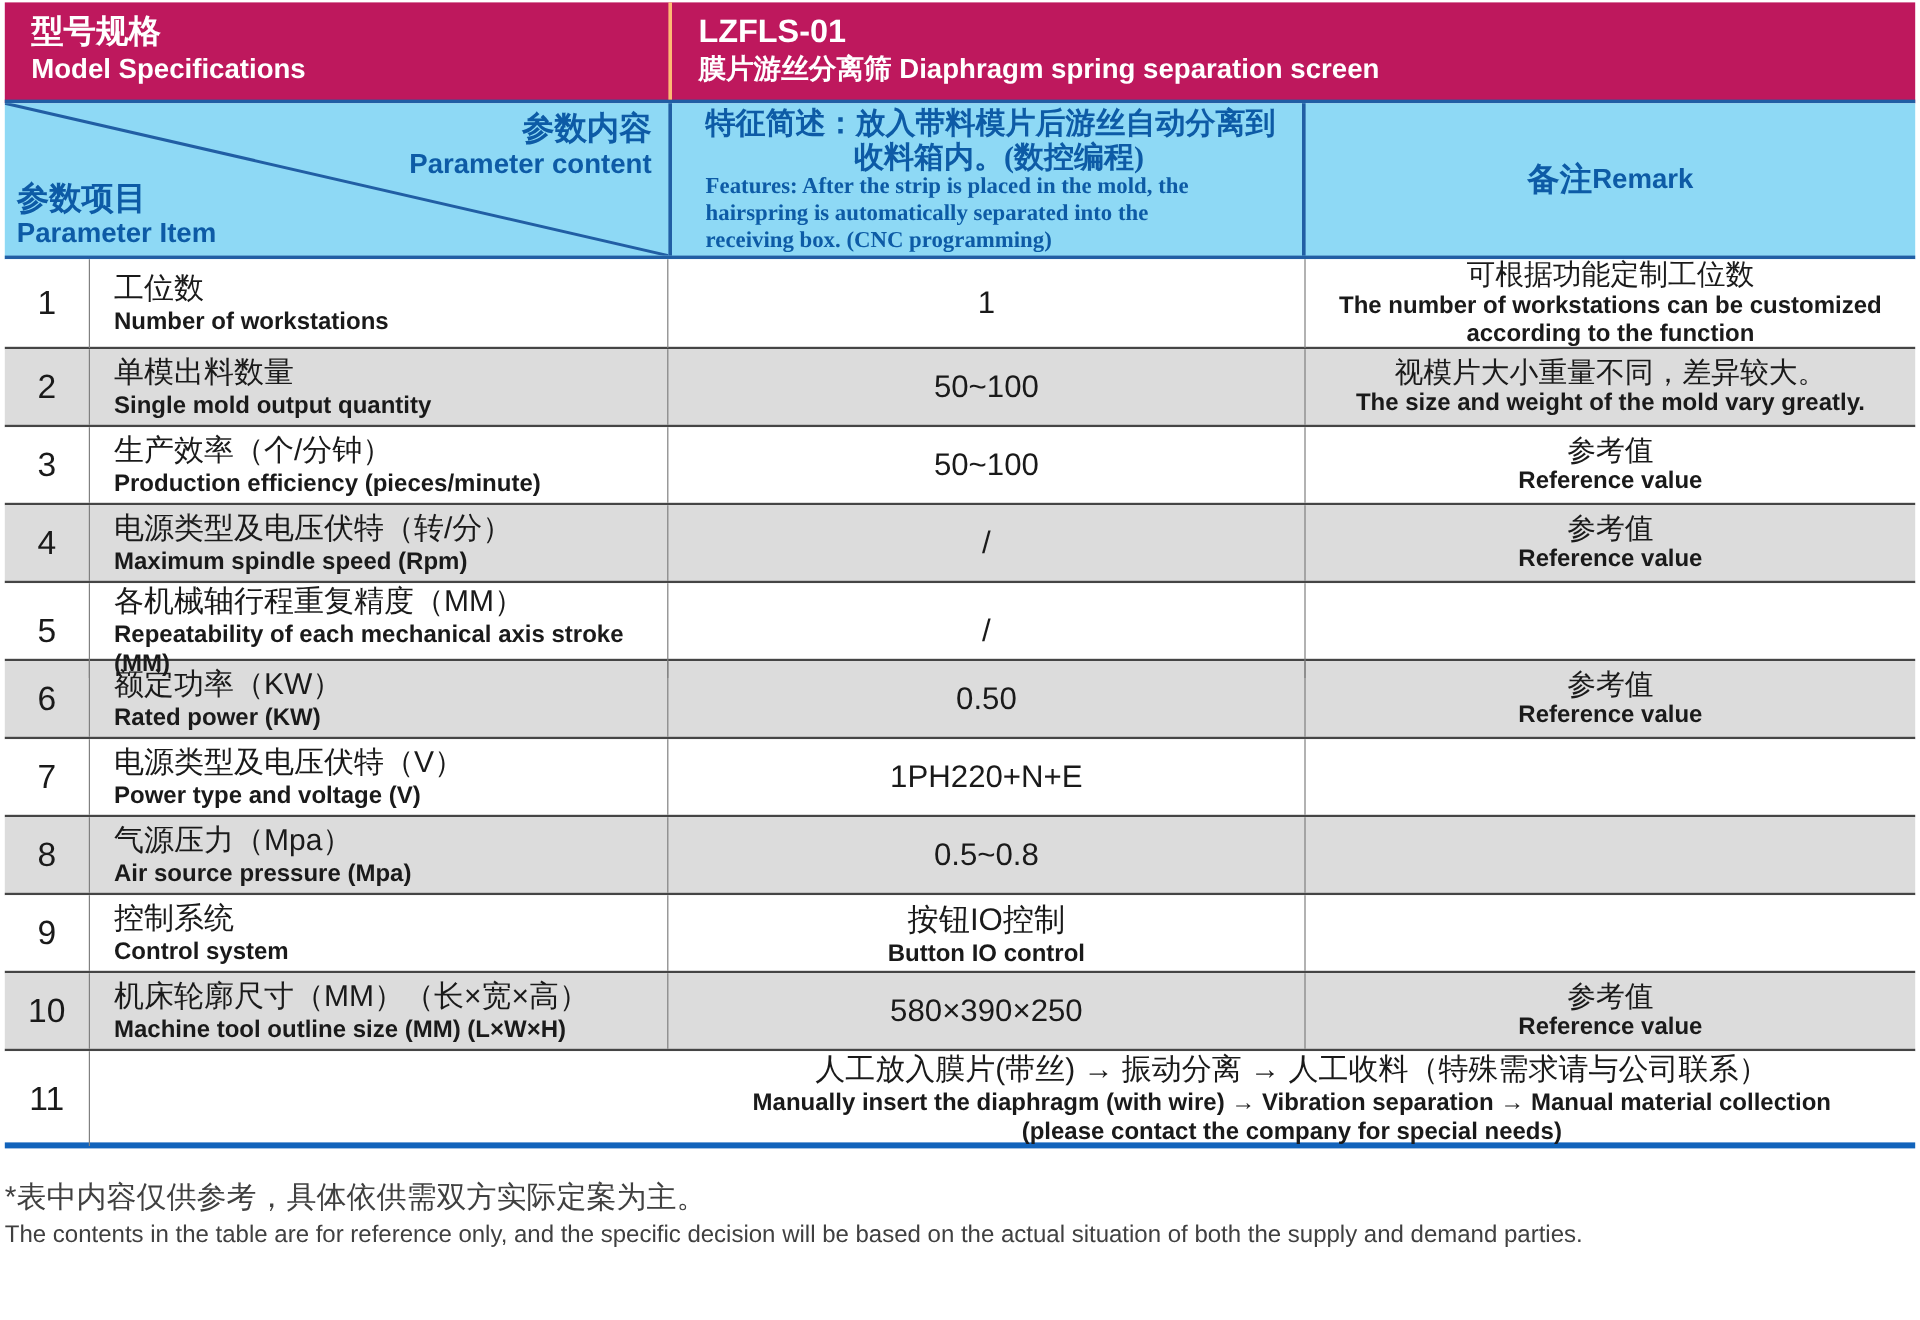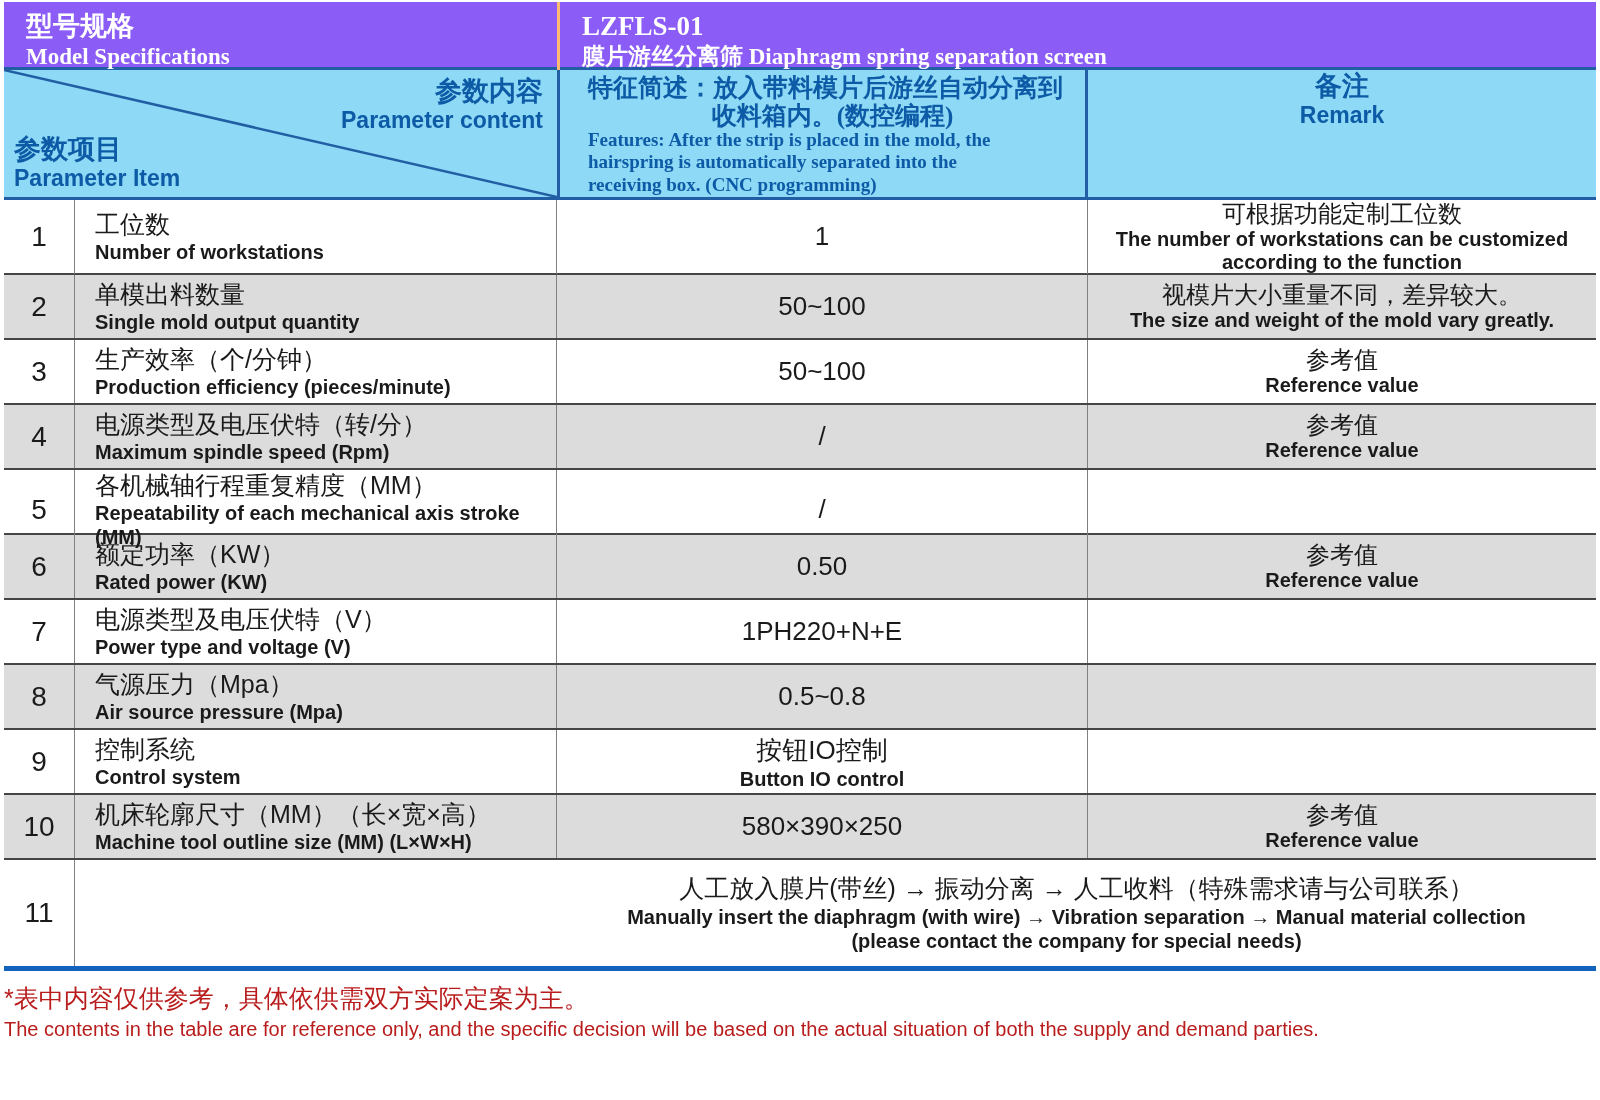"型号规格" .hdr1 { background: #8b5cf6 -> #be185d; font-family: Liberation Serif, serif -> none; height: 68px -> 84px }
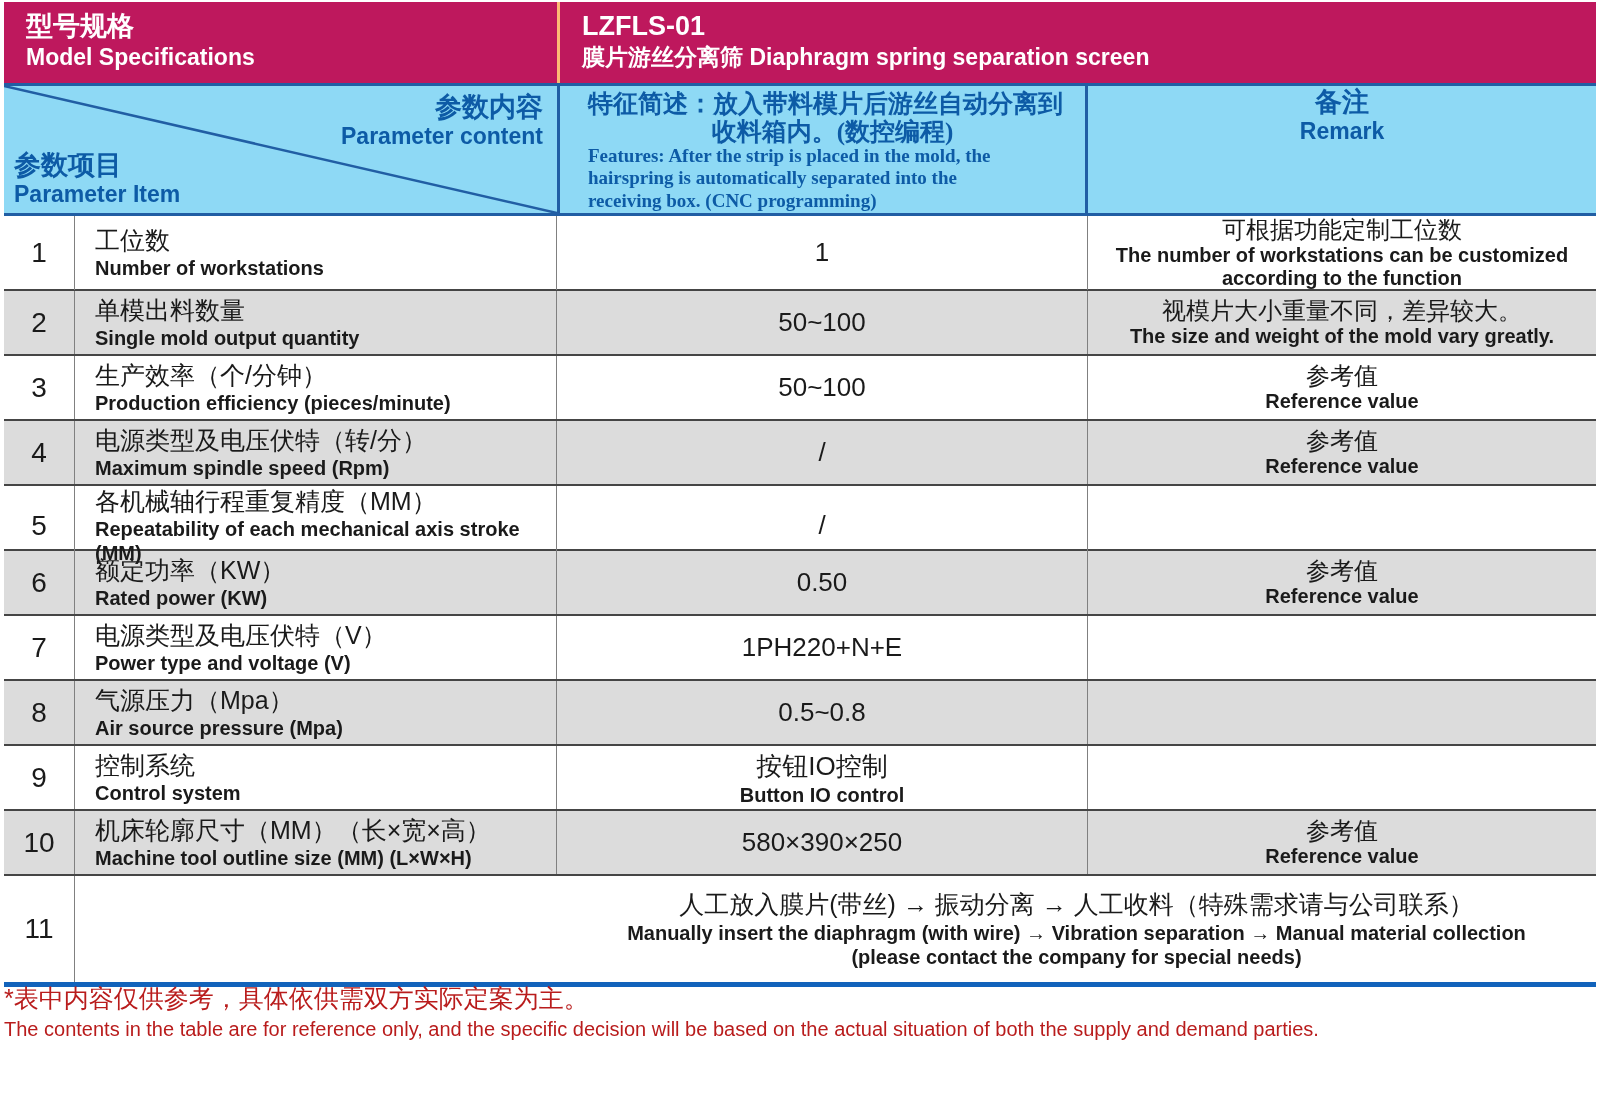"备注" .remark-hdr { flex-direction: column -> row; justify-content: none -> center }
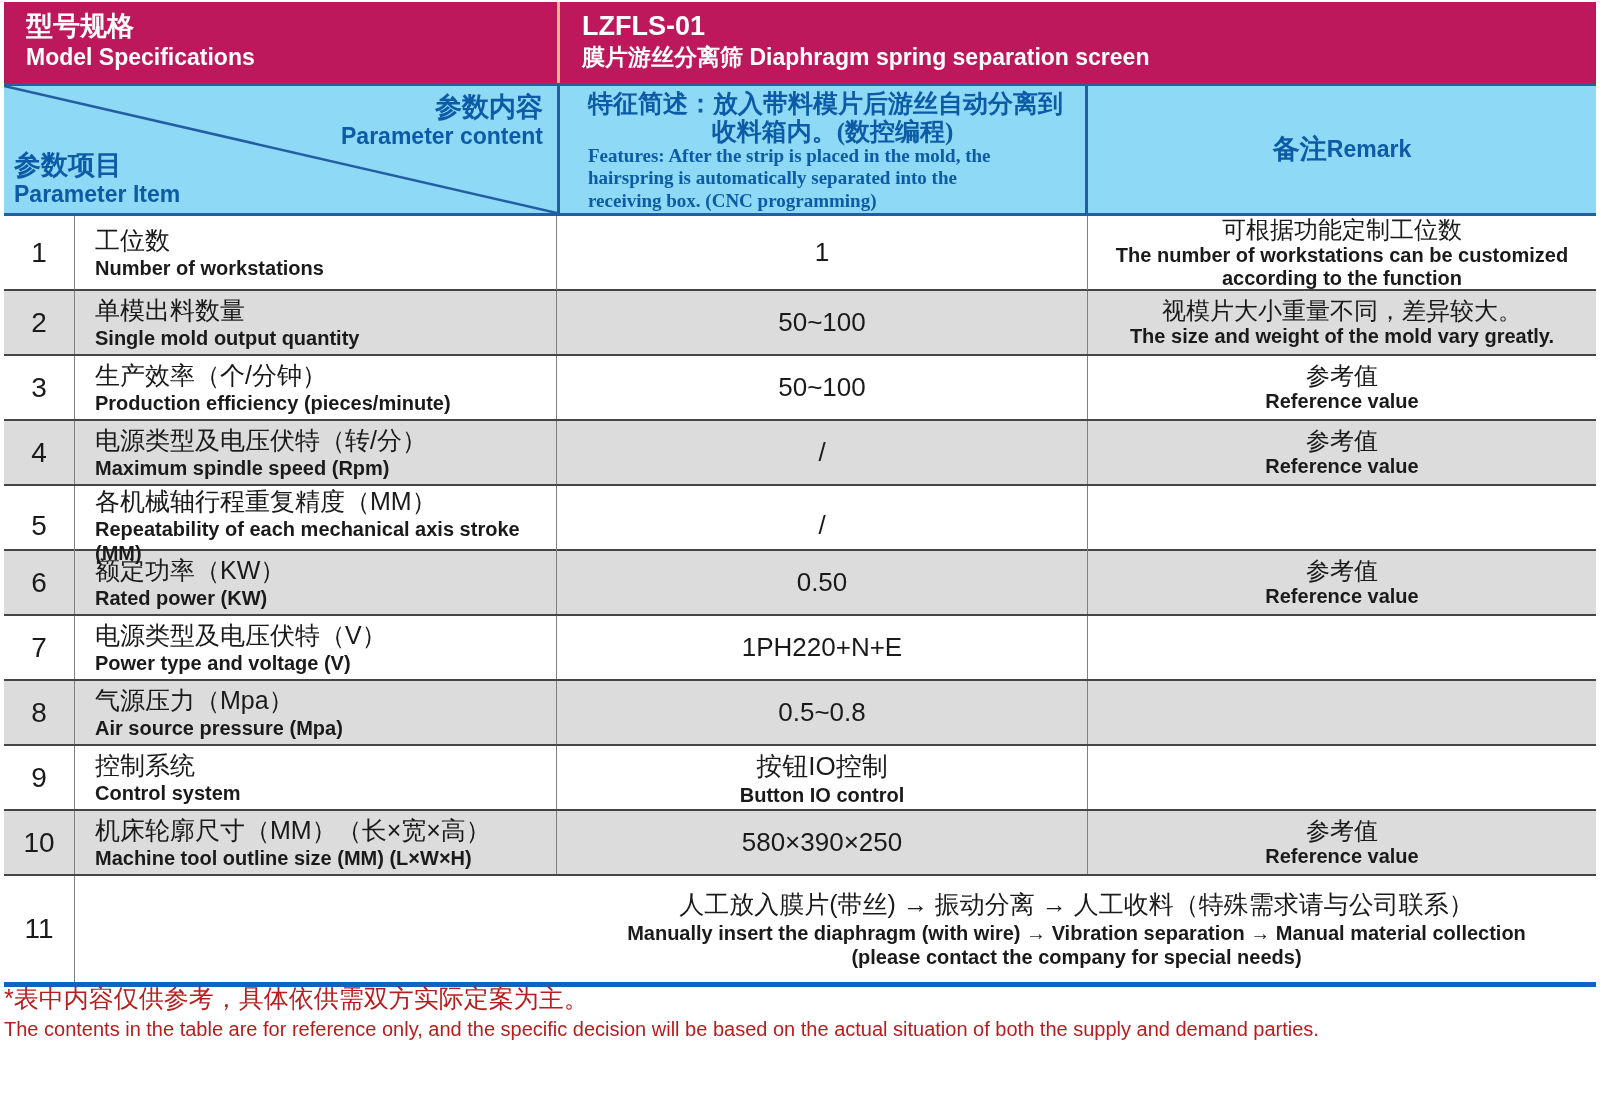"11" .brow.r11 { height: 106px -> 76px }
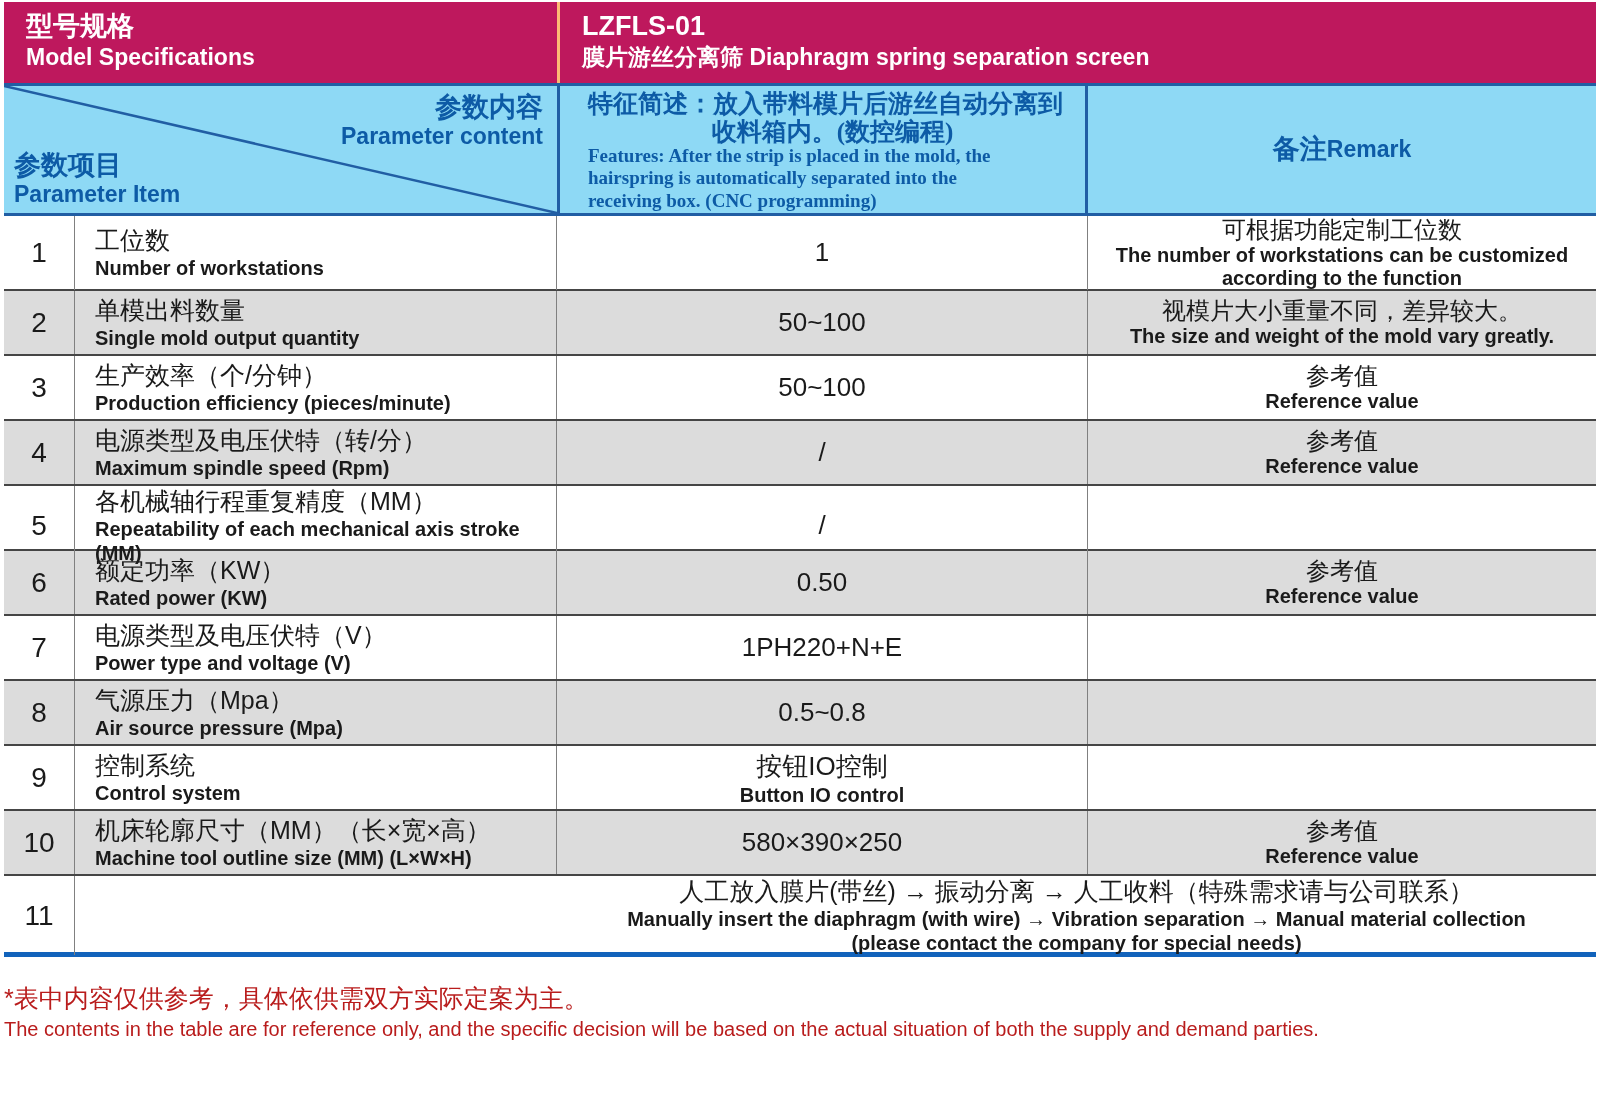"*表中内容仅供参考，具体依供需双方实际定案为主。" .footnote { color: #b91c1c -> #404040 }
